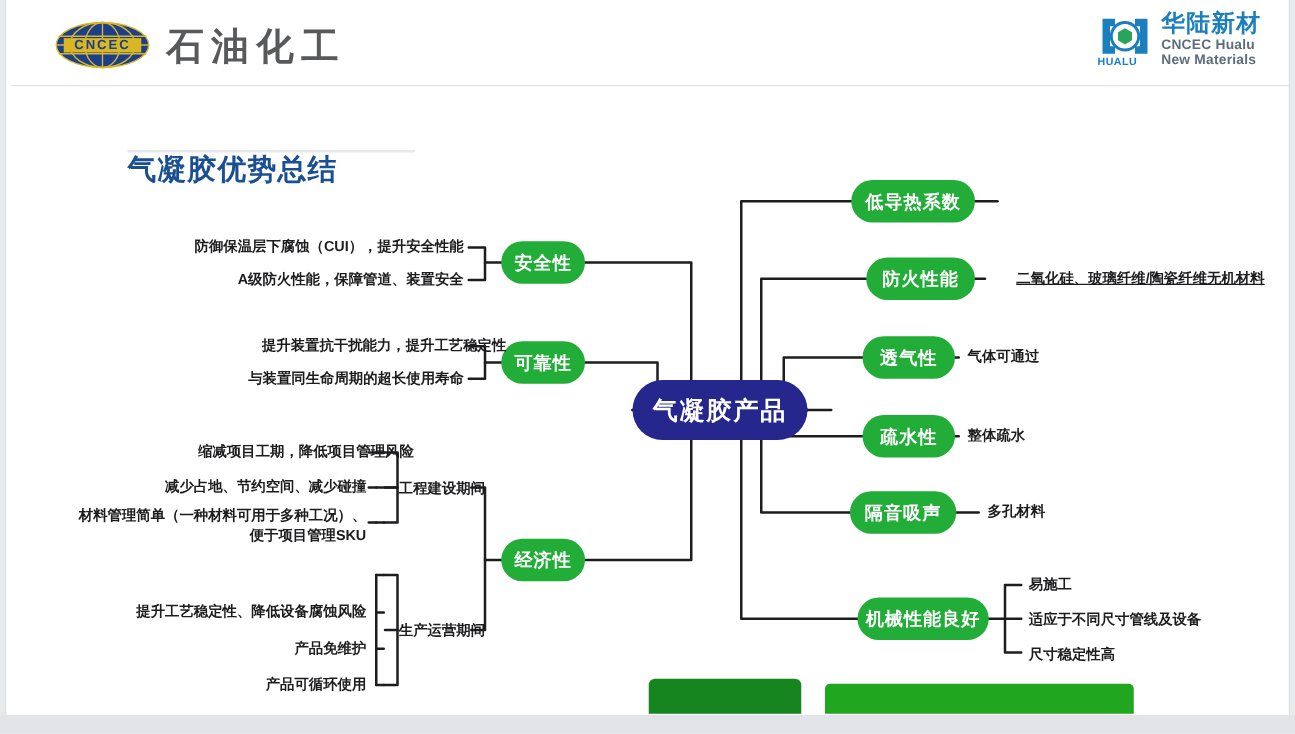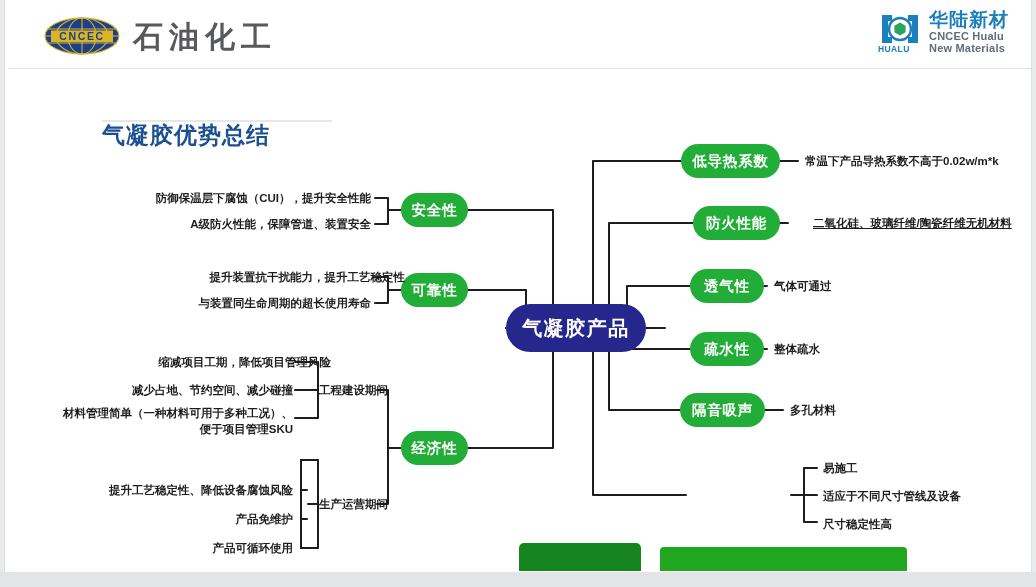"常温下产品导热系数不高于0.02w/m*k" div.leaf { html: <div>常温下产品导热系数不高于0.02w/m*k</div> -> none }
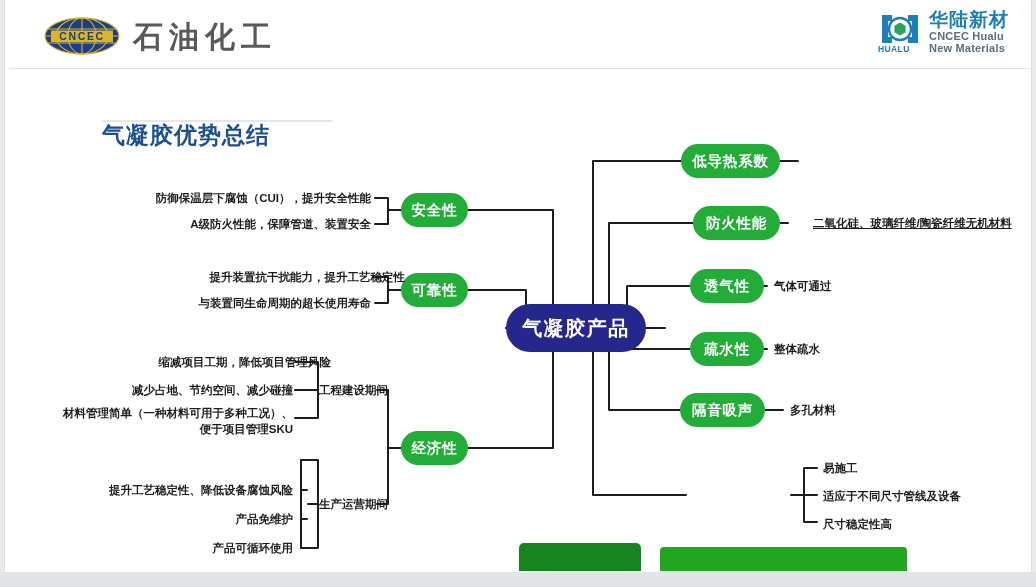"机械性能良好" div.node { html: none -> <div>机械性能良好</div> }
